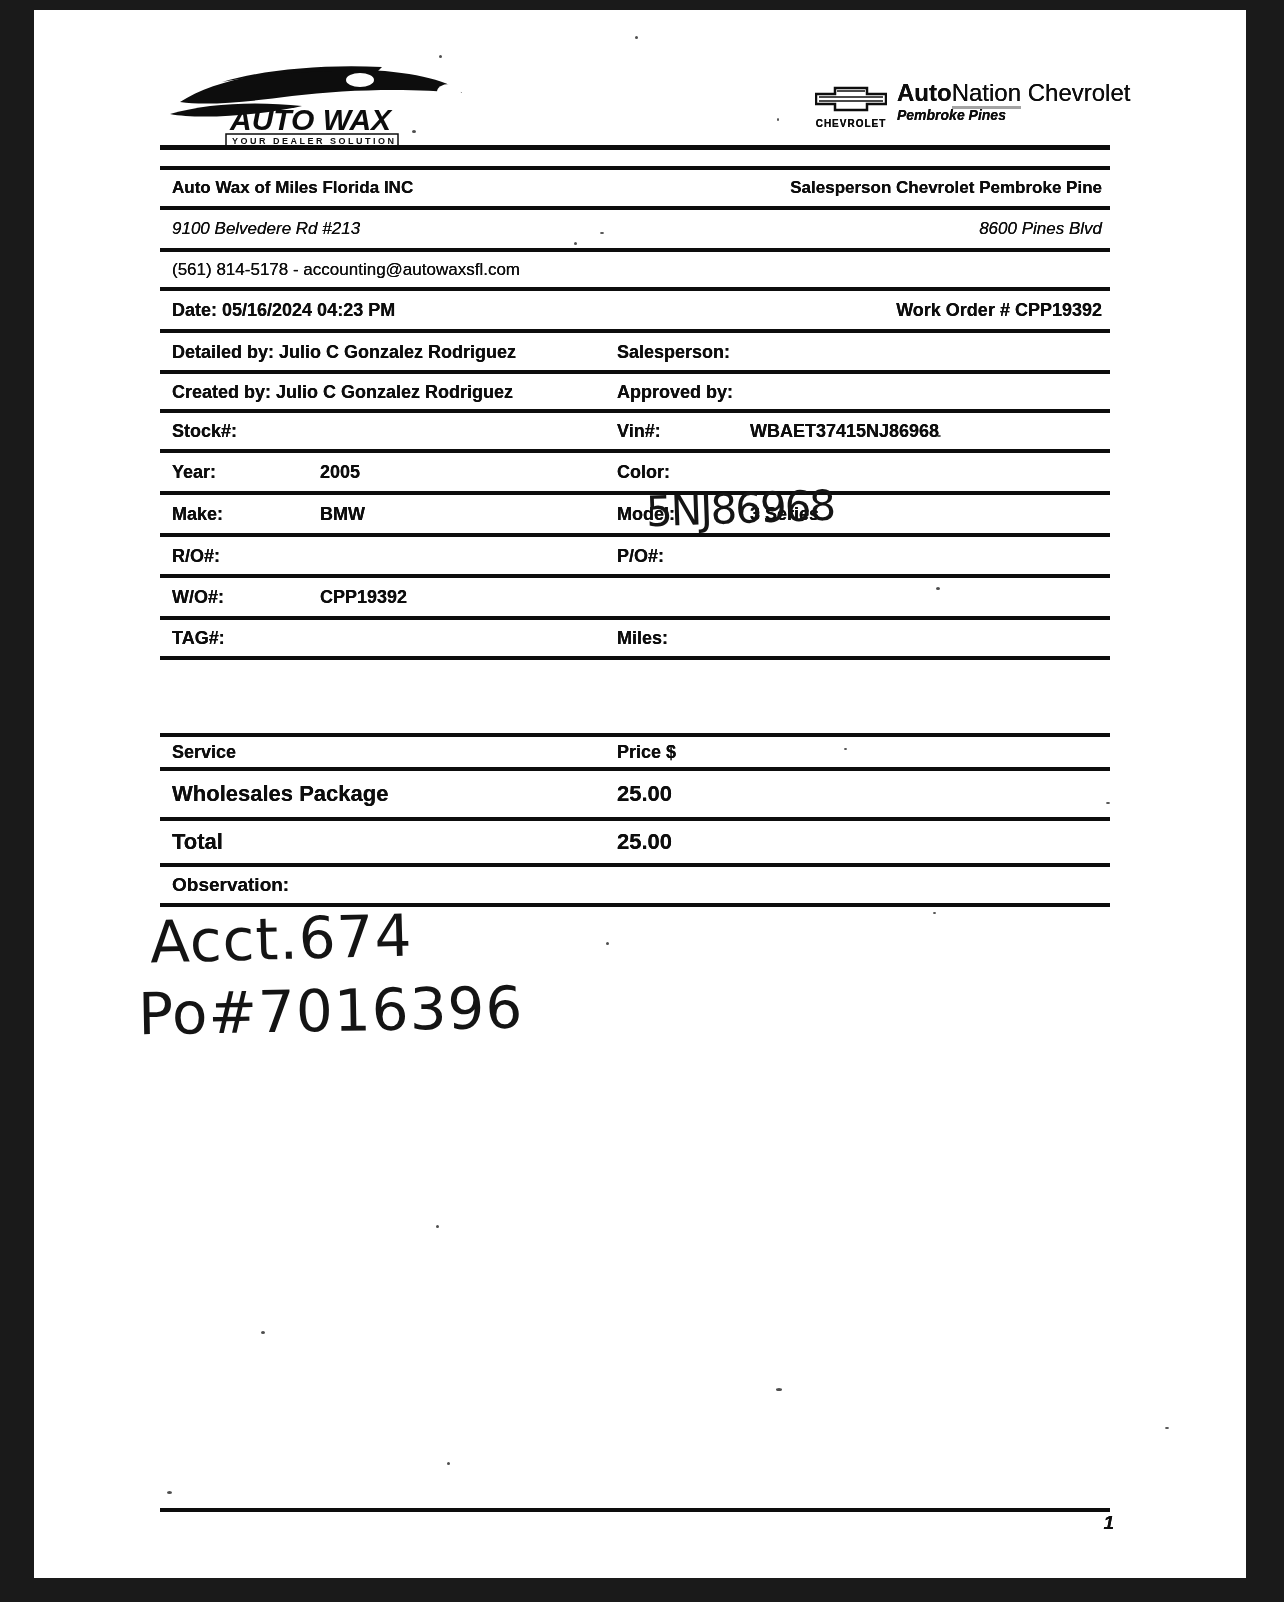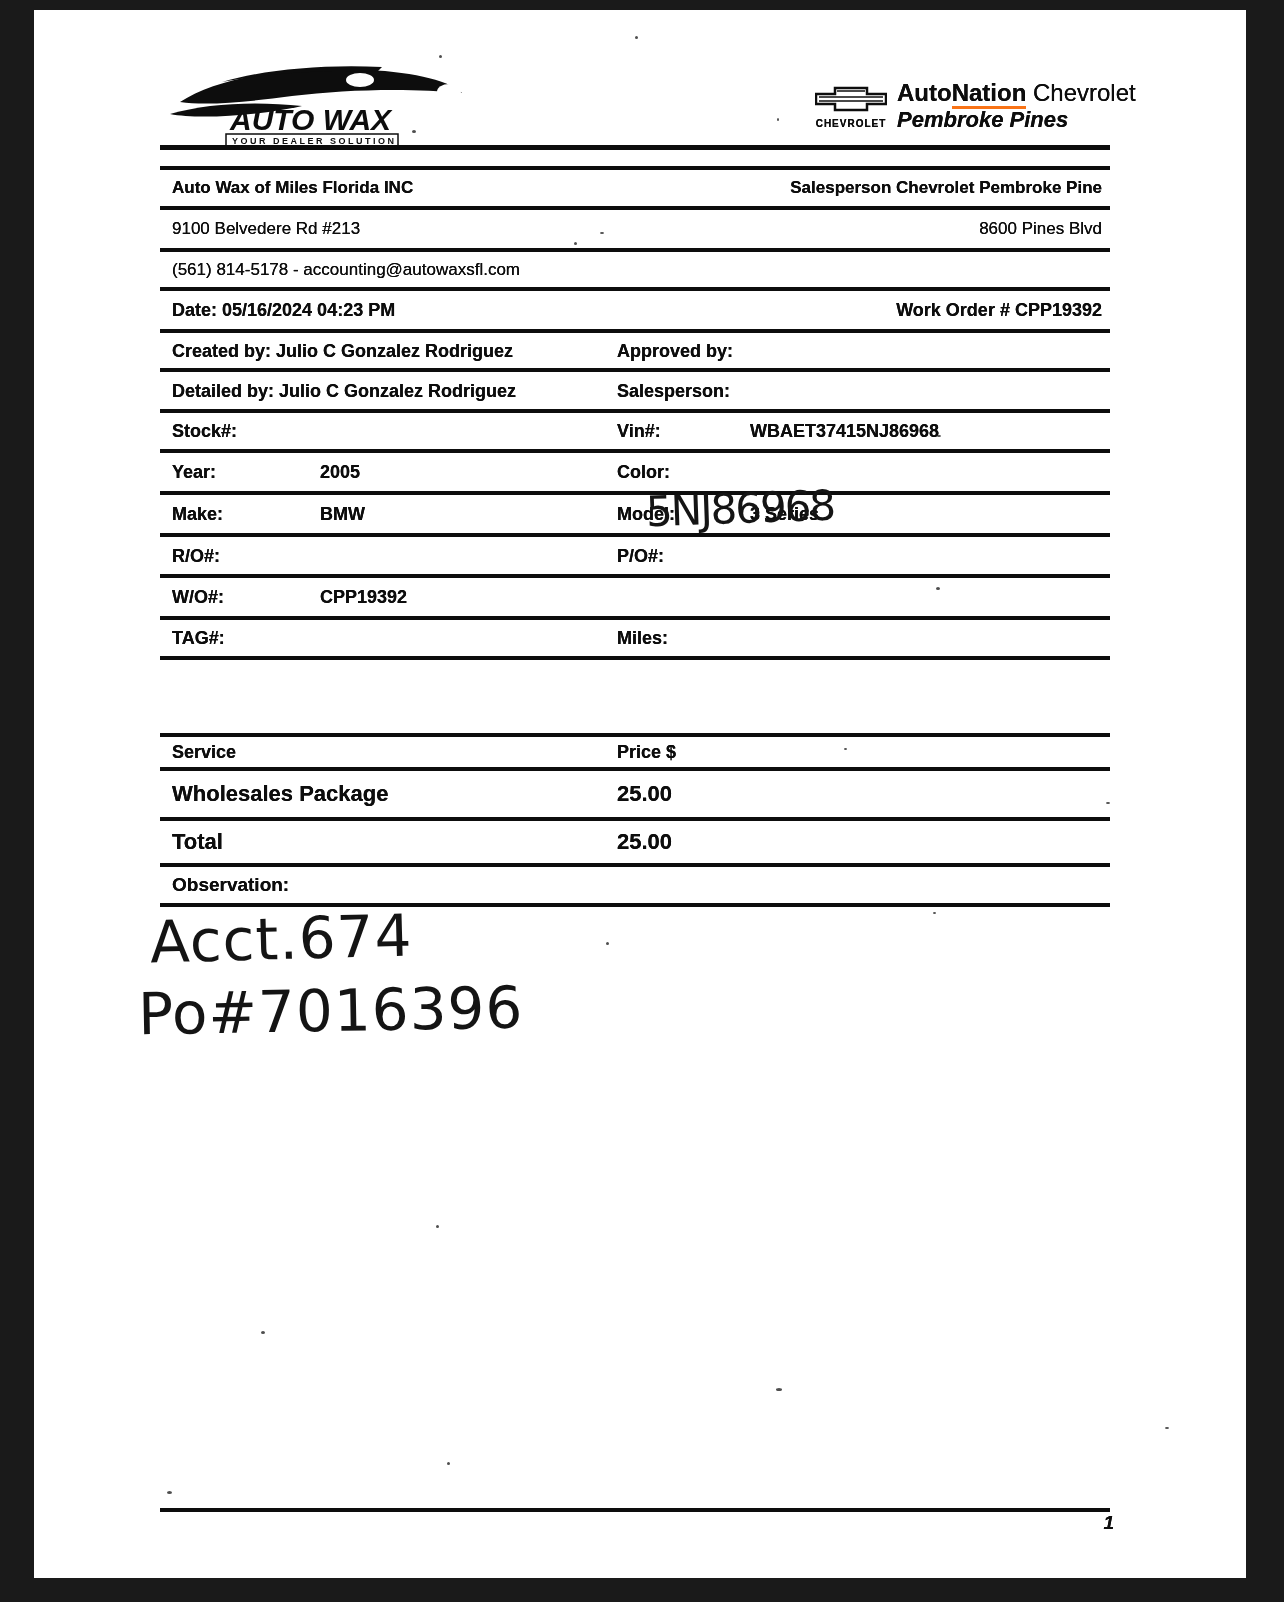"Nation" .dealer-line1 .an-u { border-bottom: 3px solid #f97316 -> 3px solid #a3a3a3; font-weight: bold -> normal }
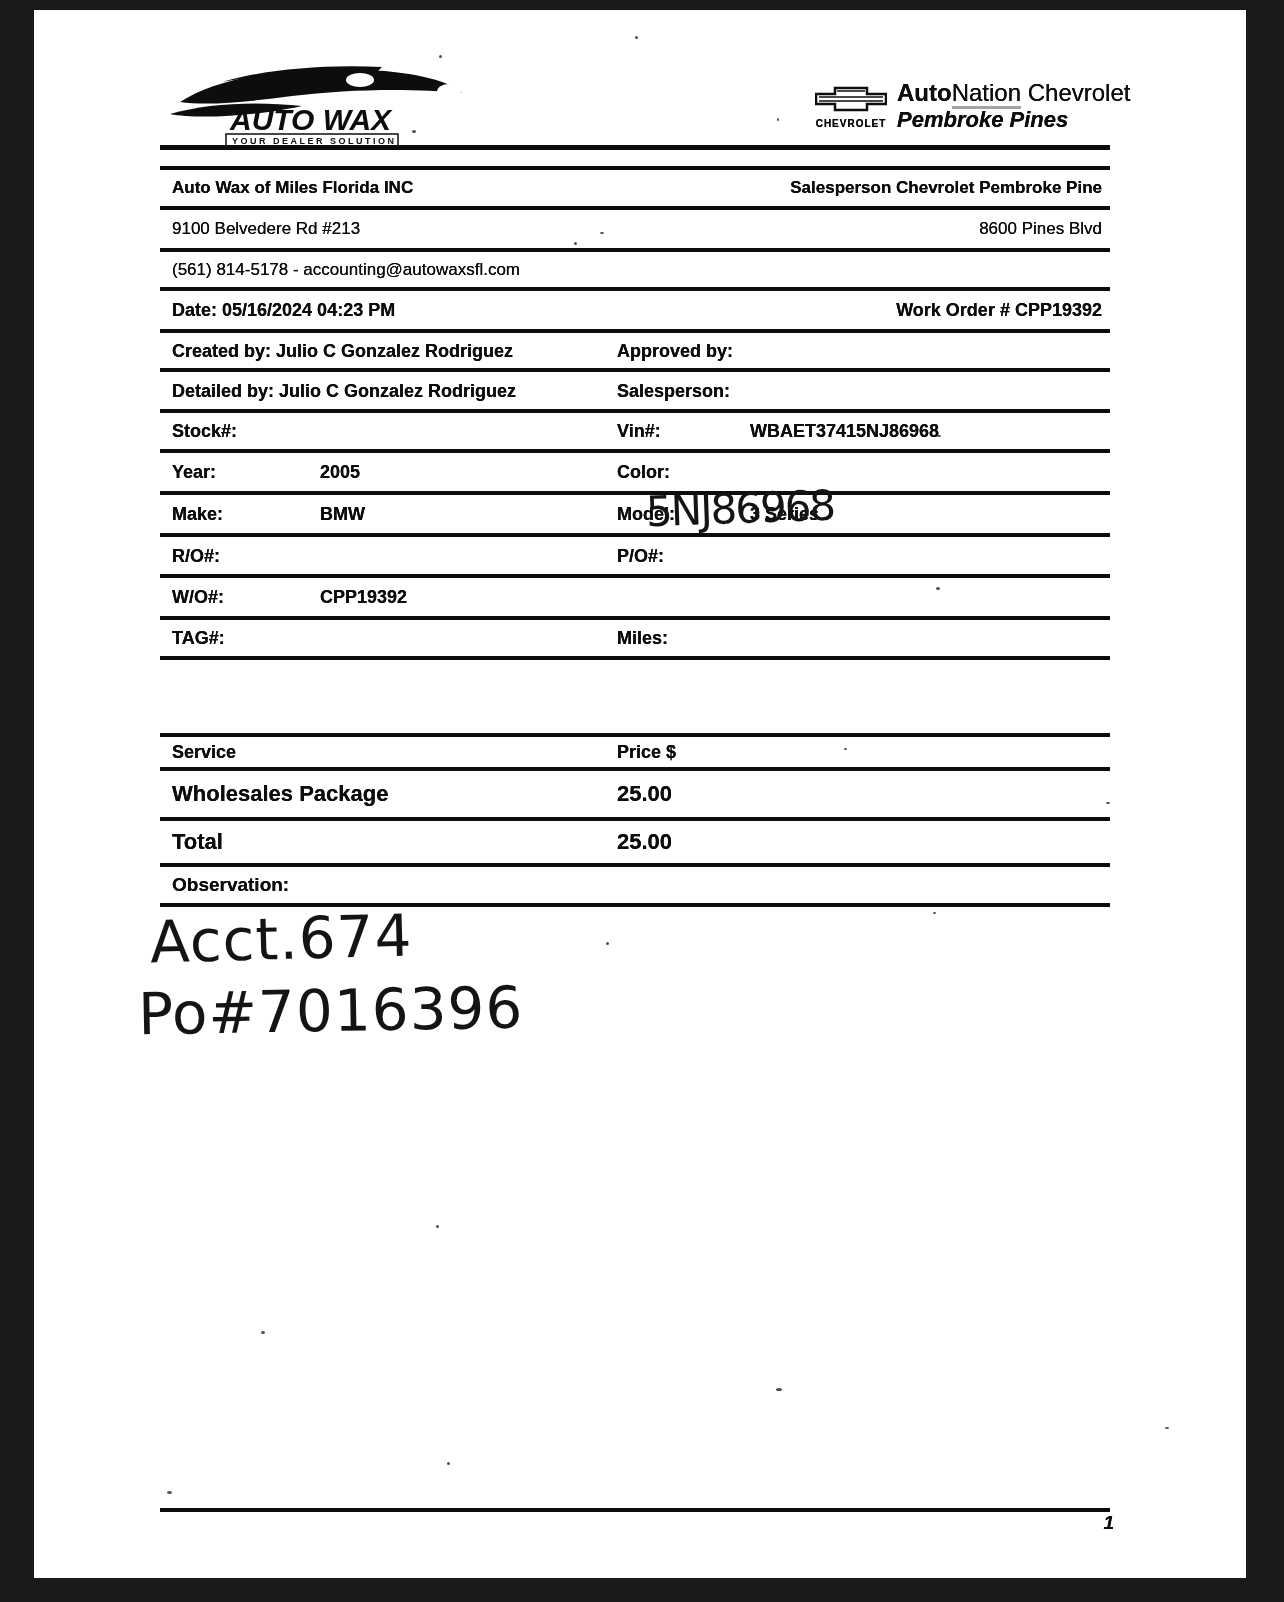"Pembroke Pines" .dealer-line2 { font-size: 22px -> 14px }
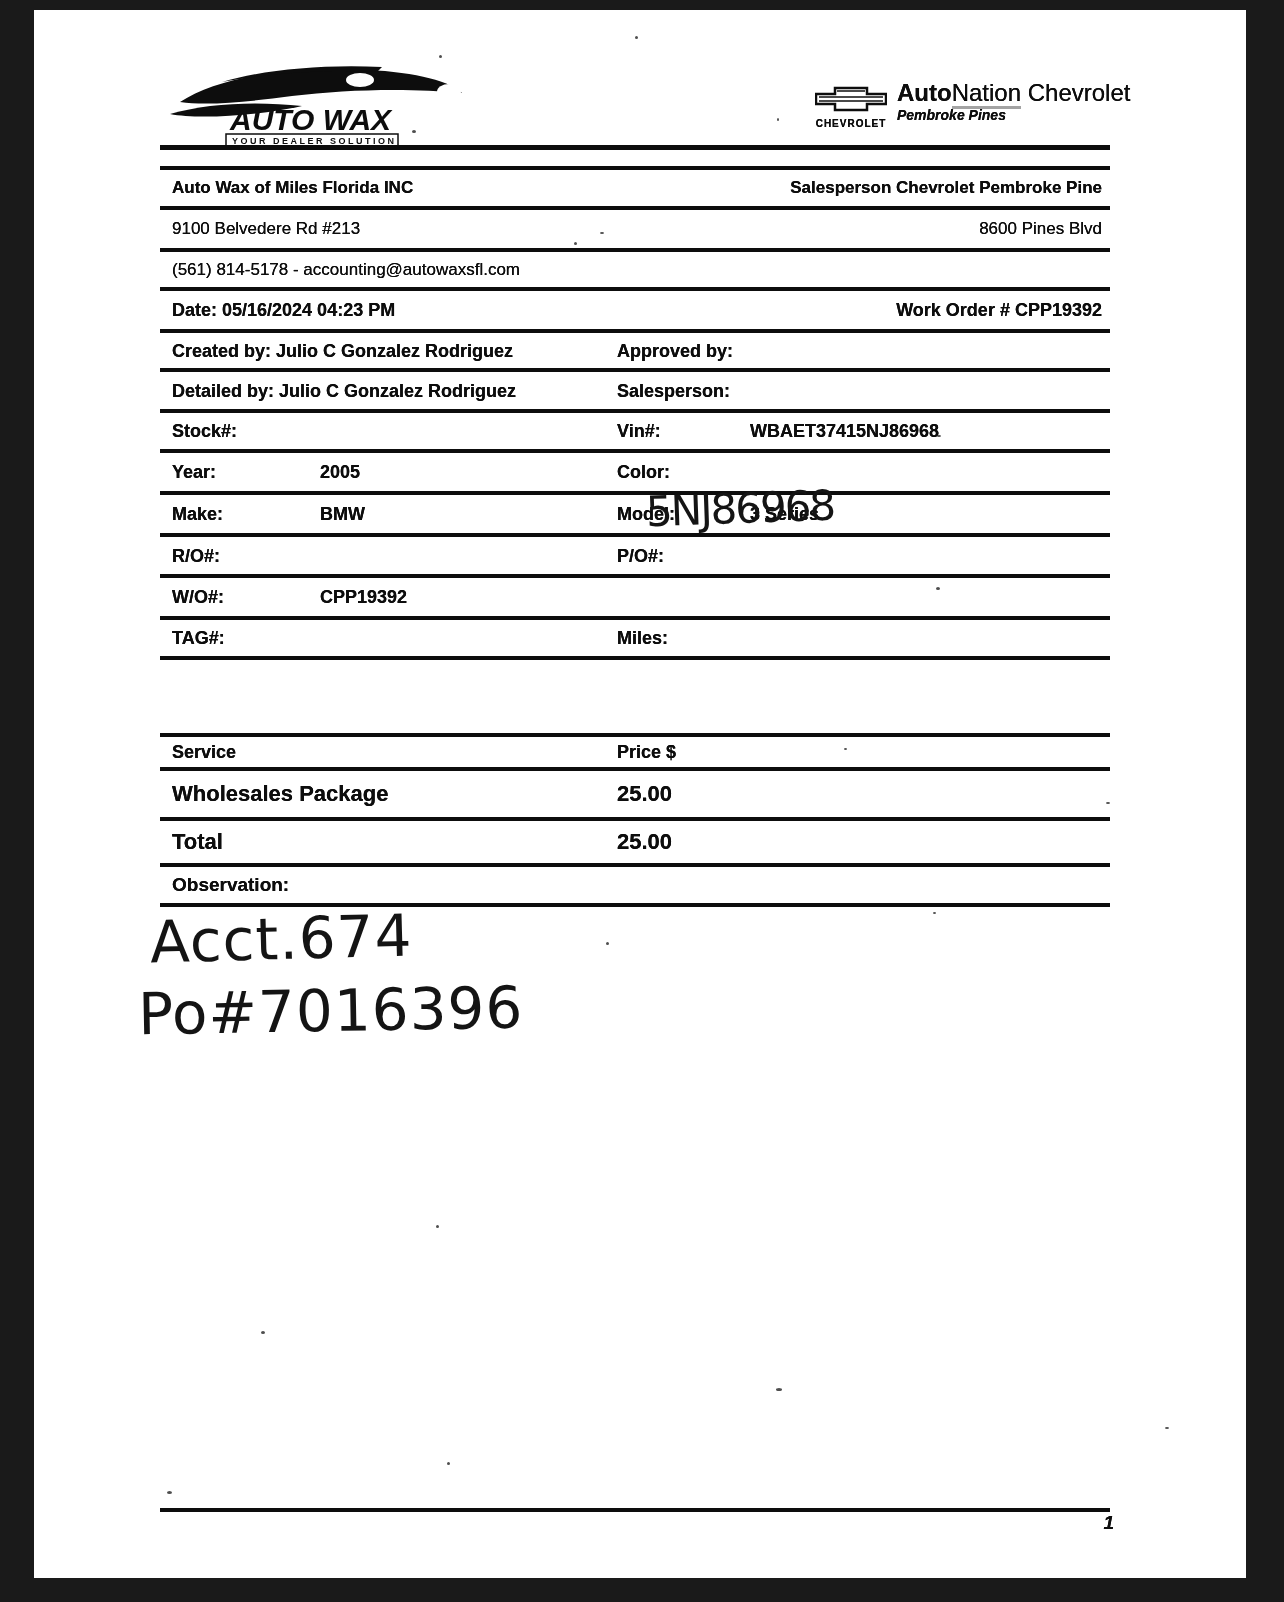"9100 Belvedere Rd #213" div.trow { font-style: none -> italic }
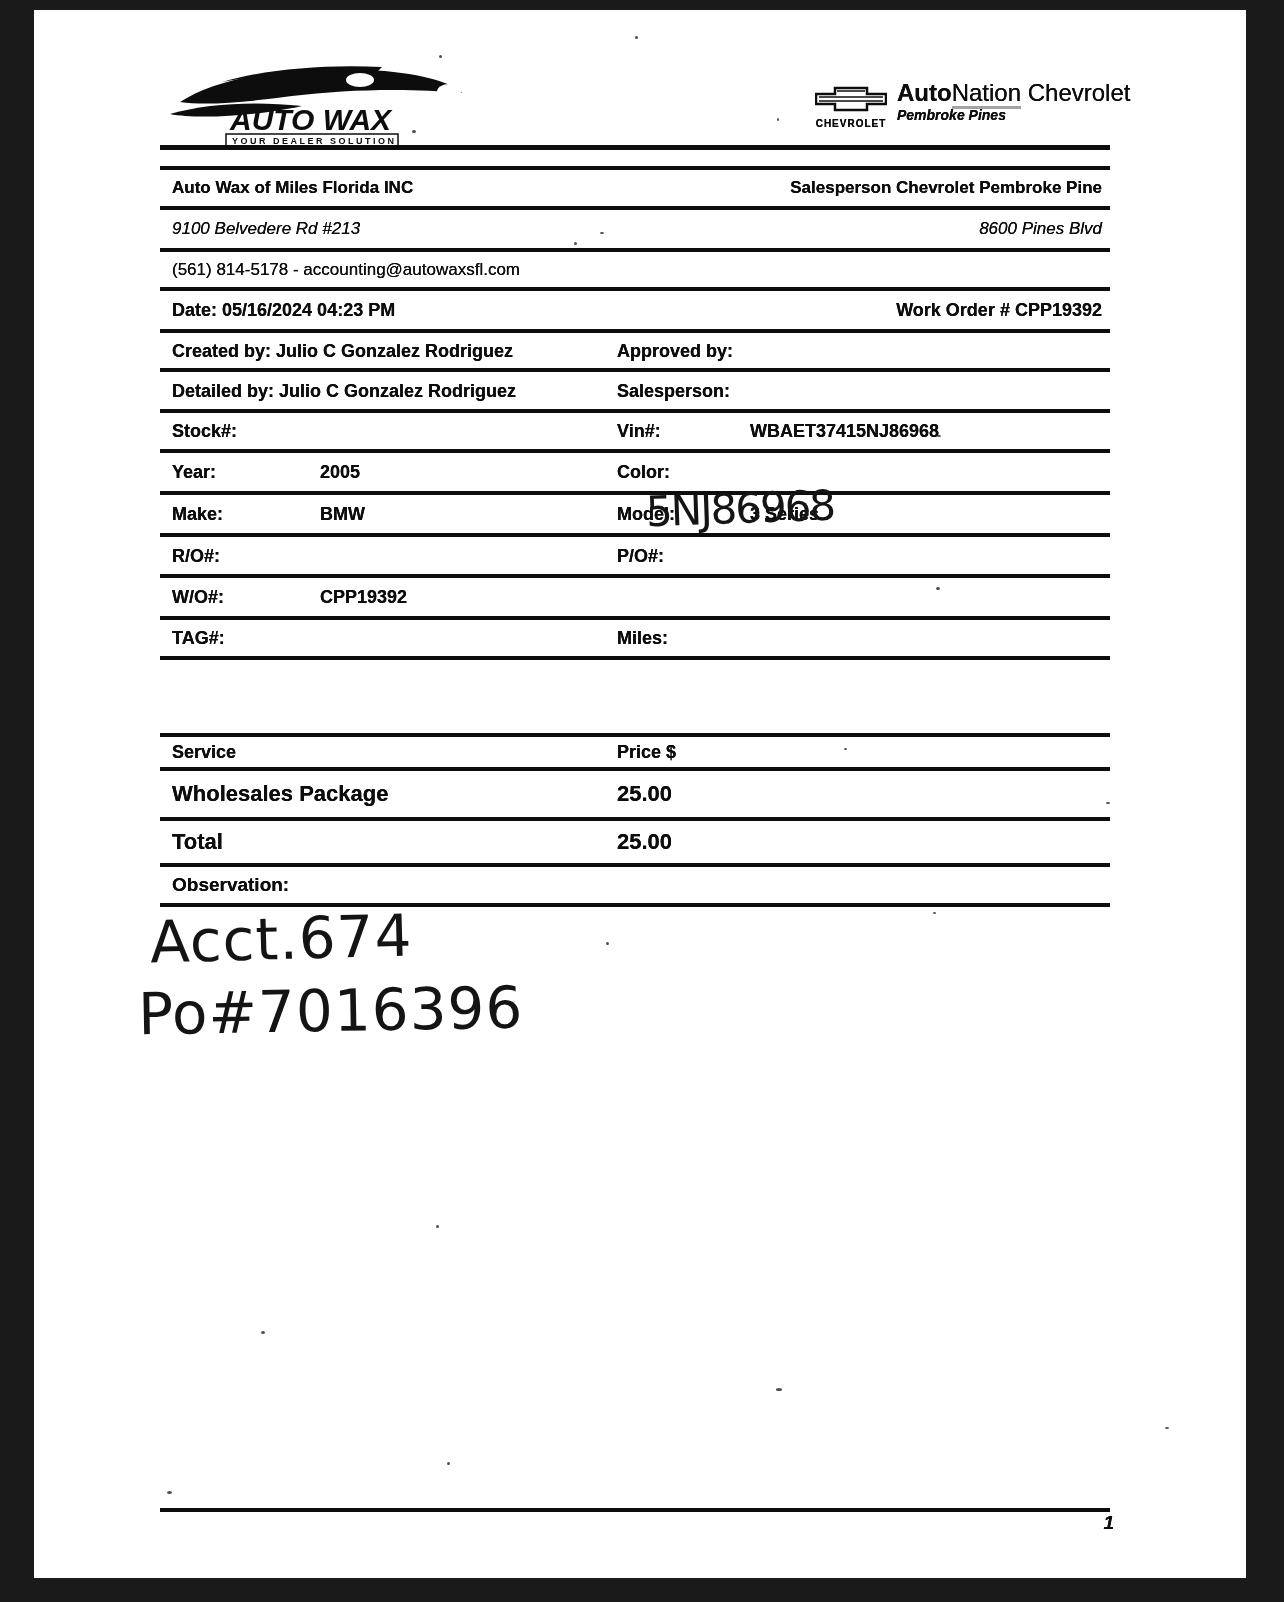"Created by: Julio C Gonzalez" div.trow { order: before "Detailed by: Julio C Gonzalez" -> after "Detailed by: Julio C Gonzalez" }
